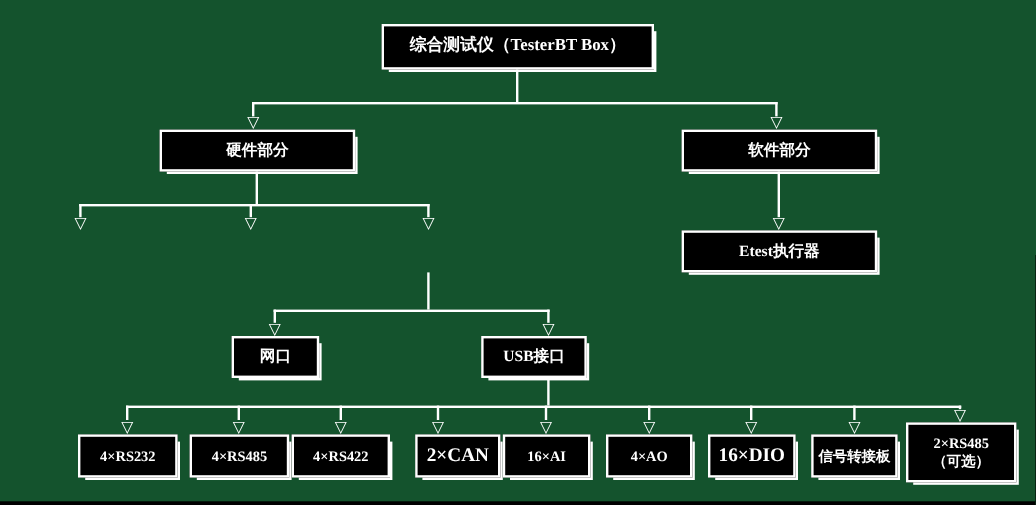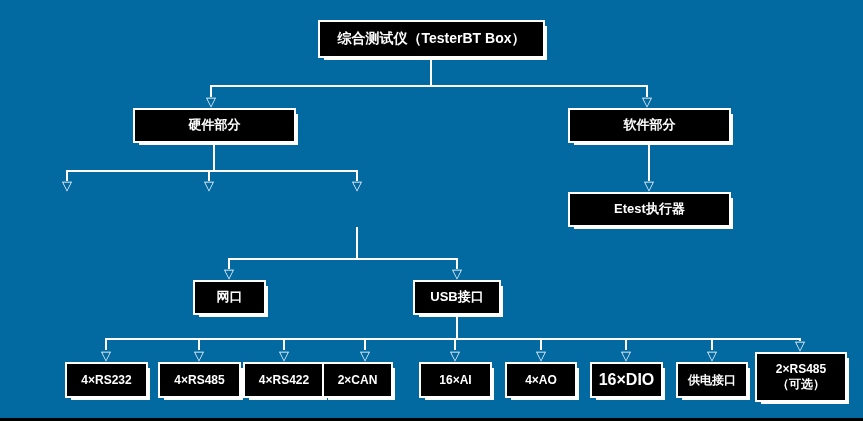"综合测试仪（TesterBT Box）" #stage { background: #0369a1 -> #14532d; font-family: Liberation Sans, sans-serif -> Liberation Serif, serif }
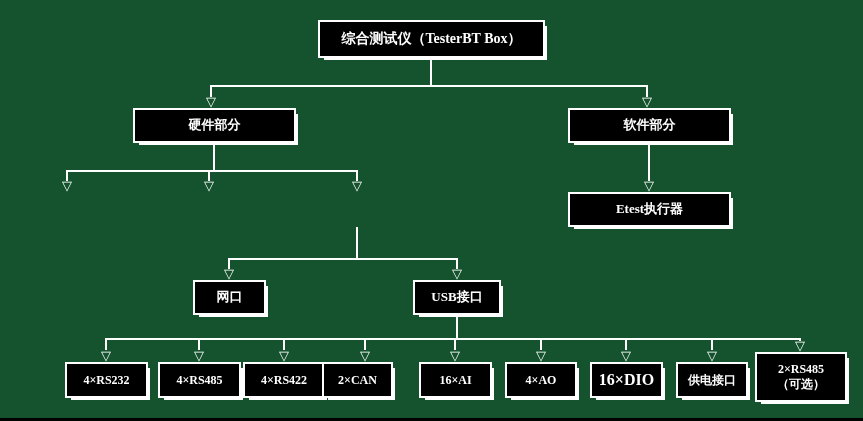"USB接口" div.node { left: 413px -> 401px }
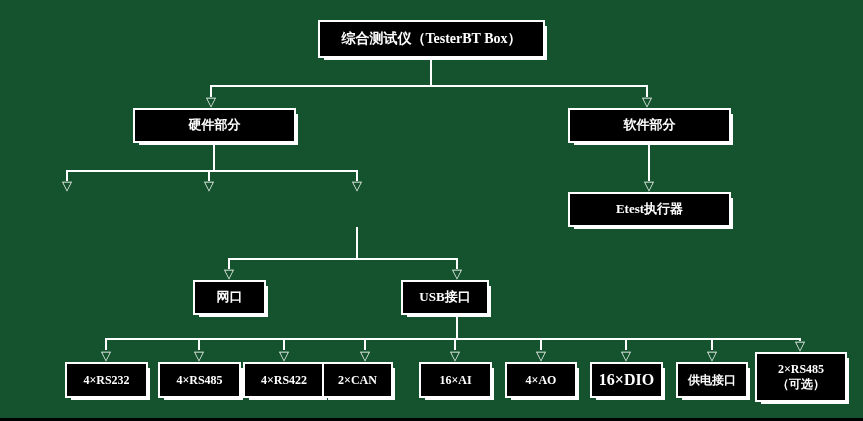"2×CAN" div.node { font-size: 12px -> 16px; left: 322px -> 346px }
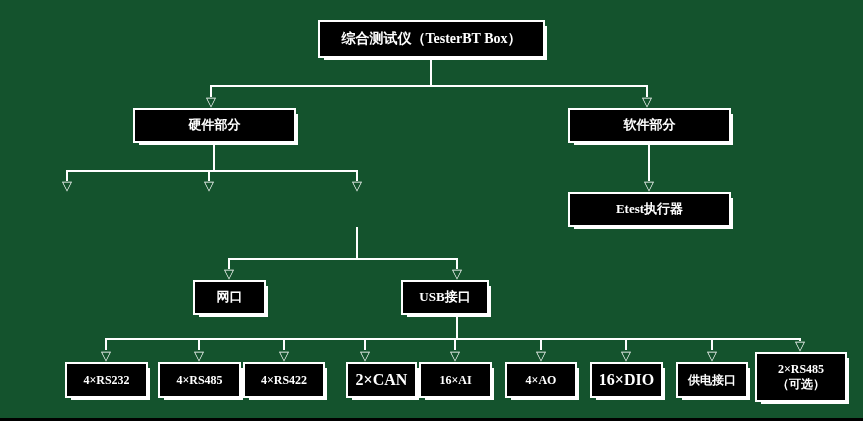"供电接口" span { text: 供电接口 -> 信号转接板 }
